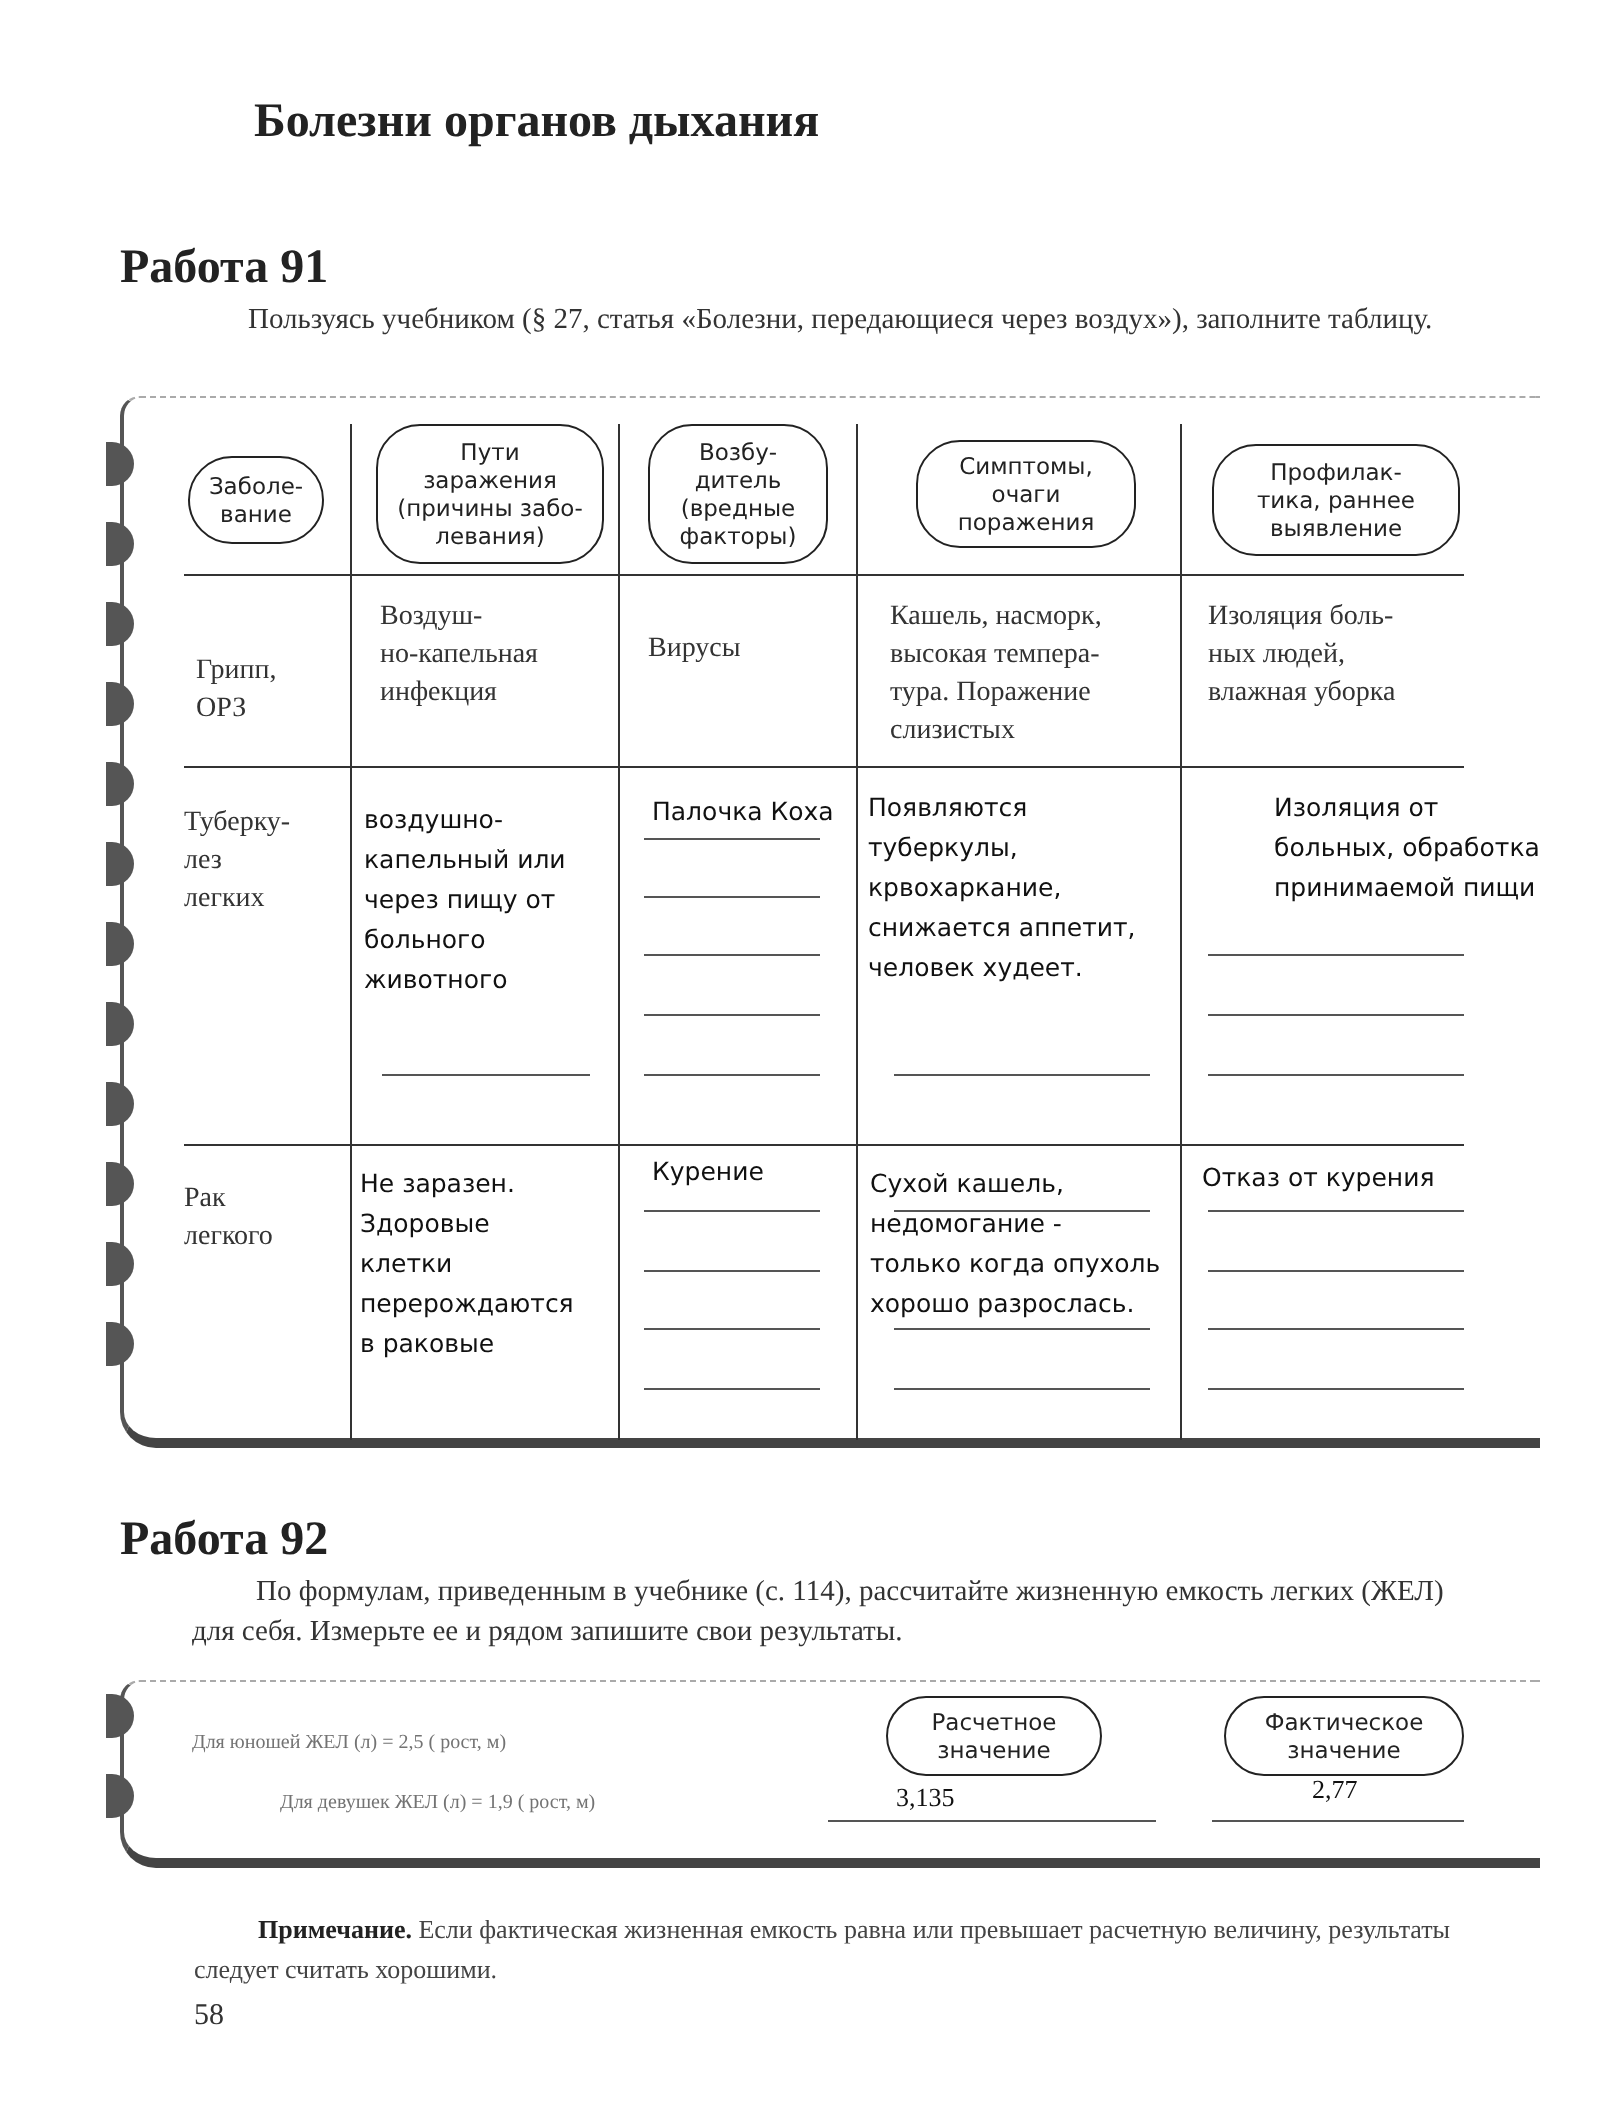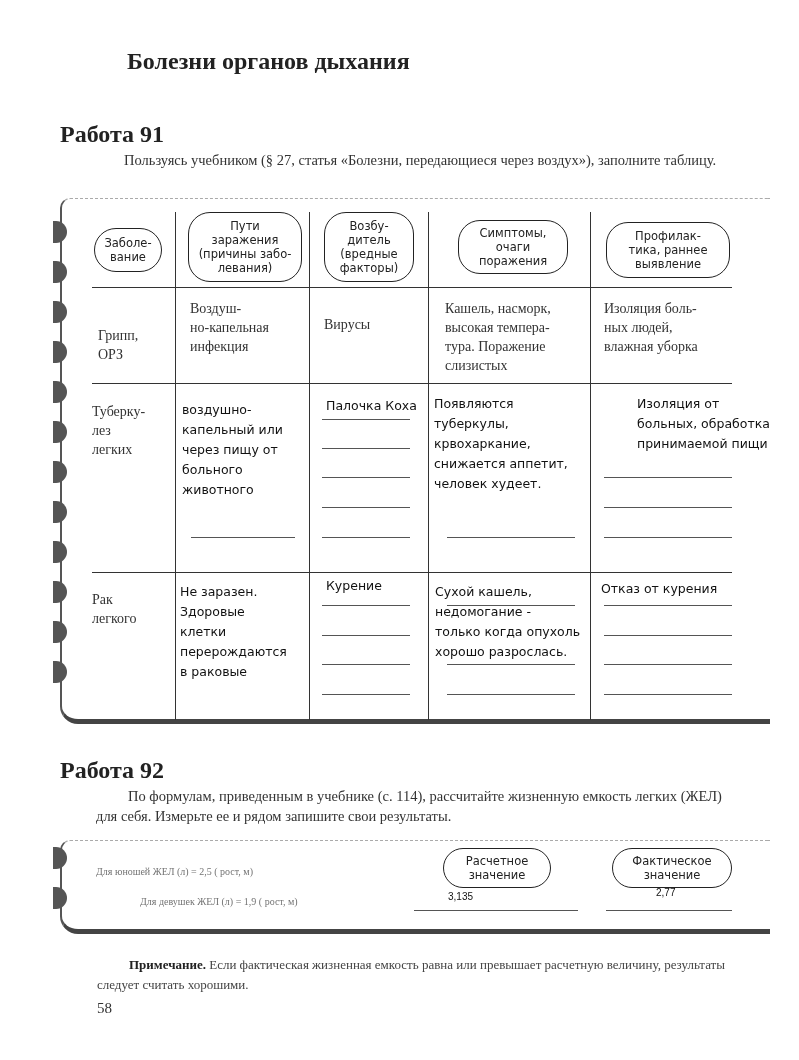"3,135" .answer { font-family: Liberation Sans, sans-serif -> Liberation Serif, serif; font-size: 10px -> 13px }
